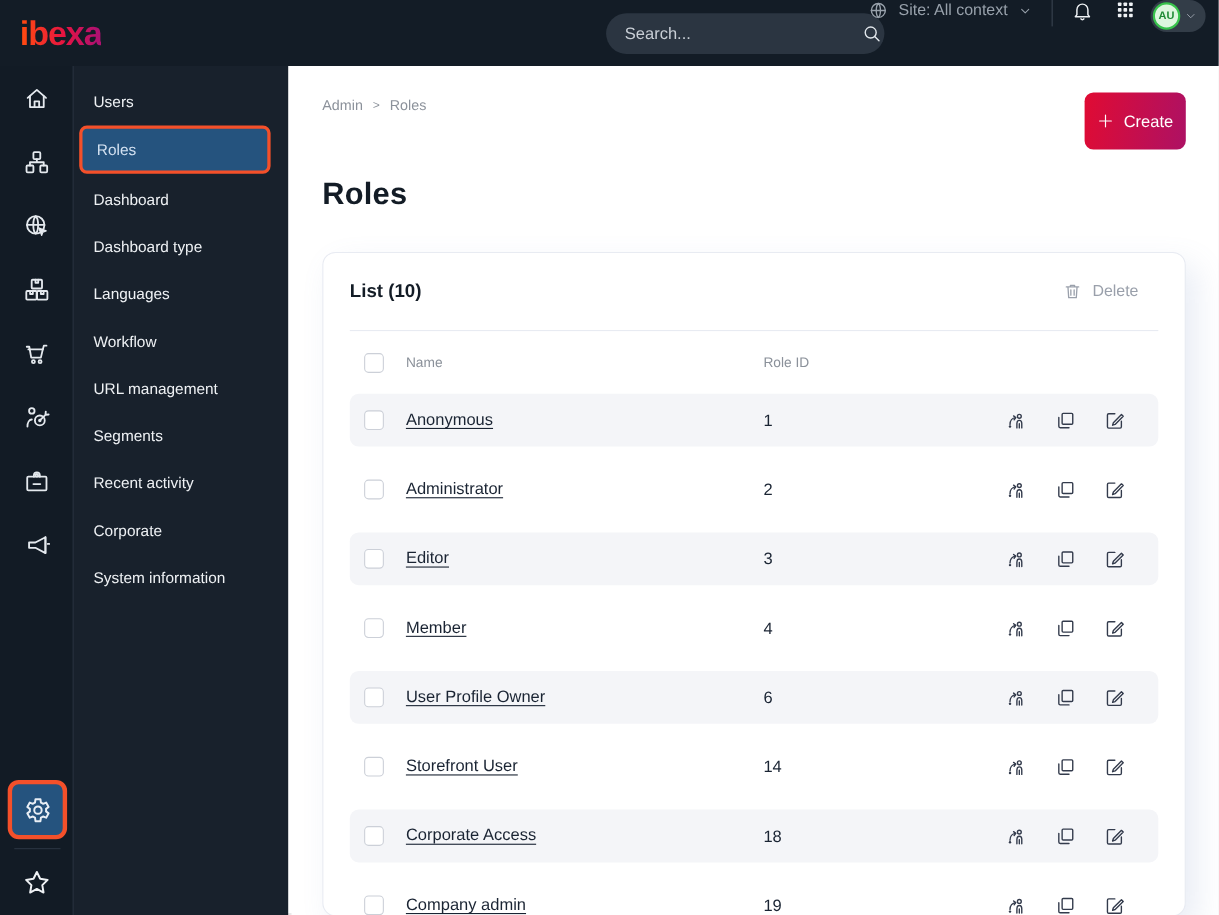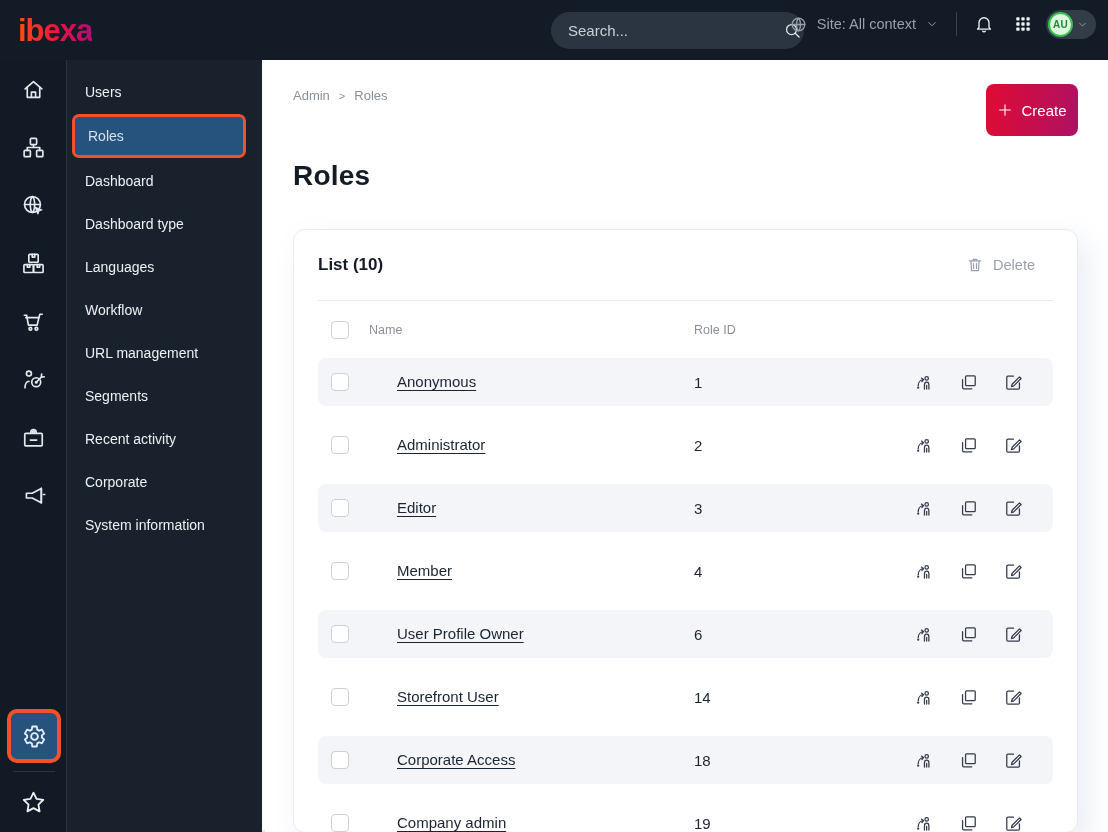"Site: All context" .topbar-right { align-items: center -> flex-start }
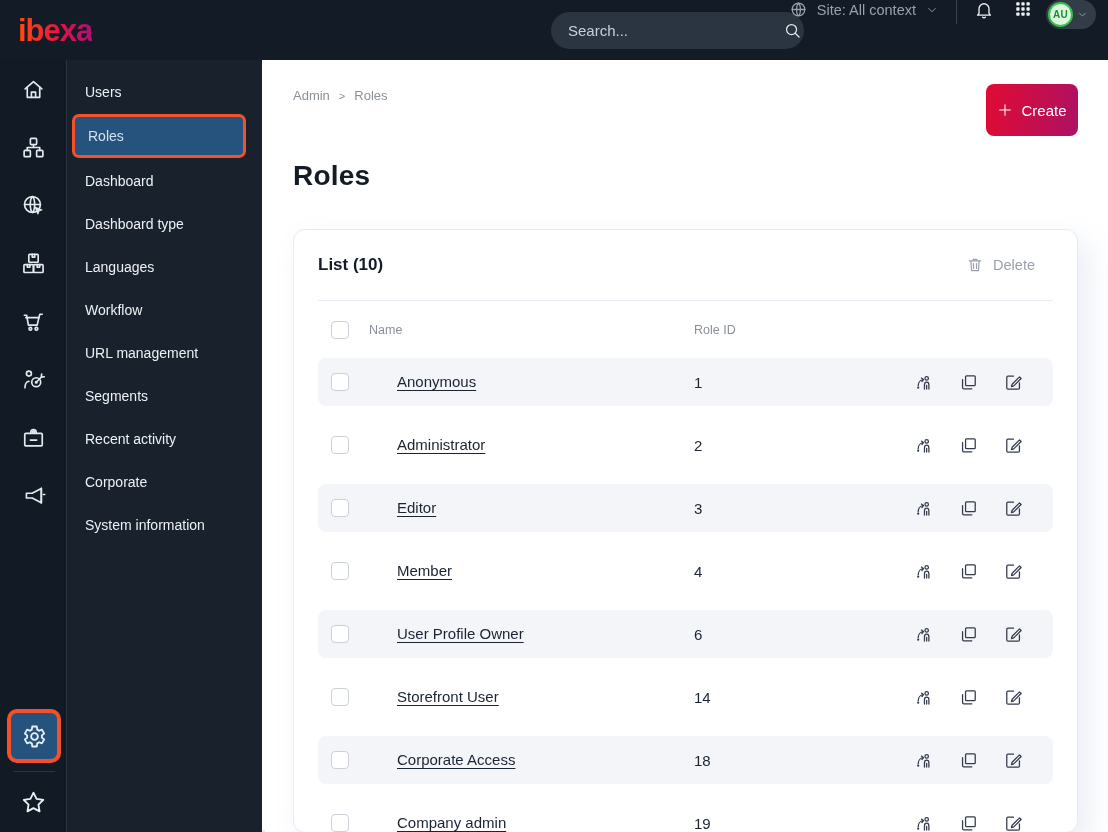"Anonymous" .row-name { margin-left: 28px -> none }
